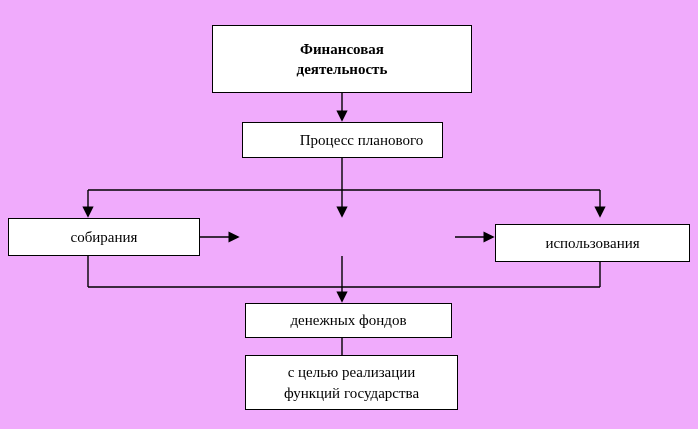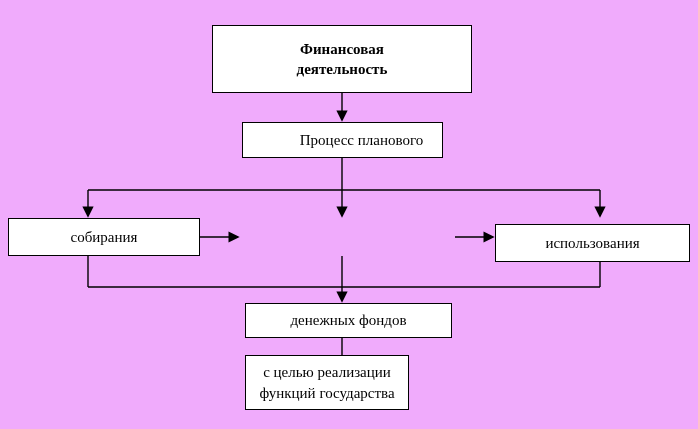"с целью реализации" #n-purpose { width: 164px -> 213px }
